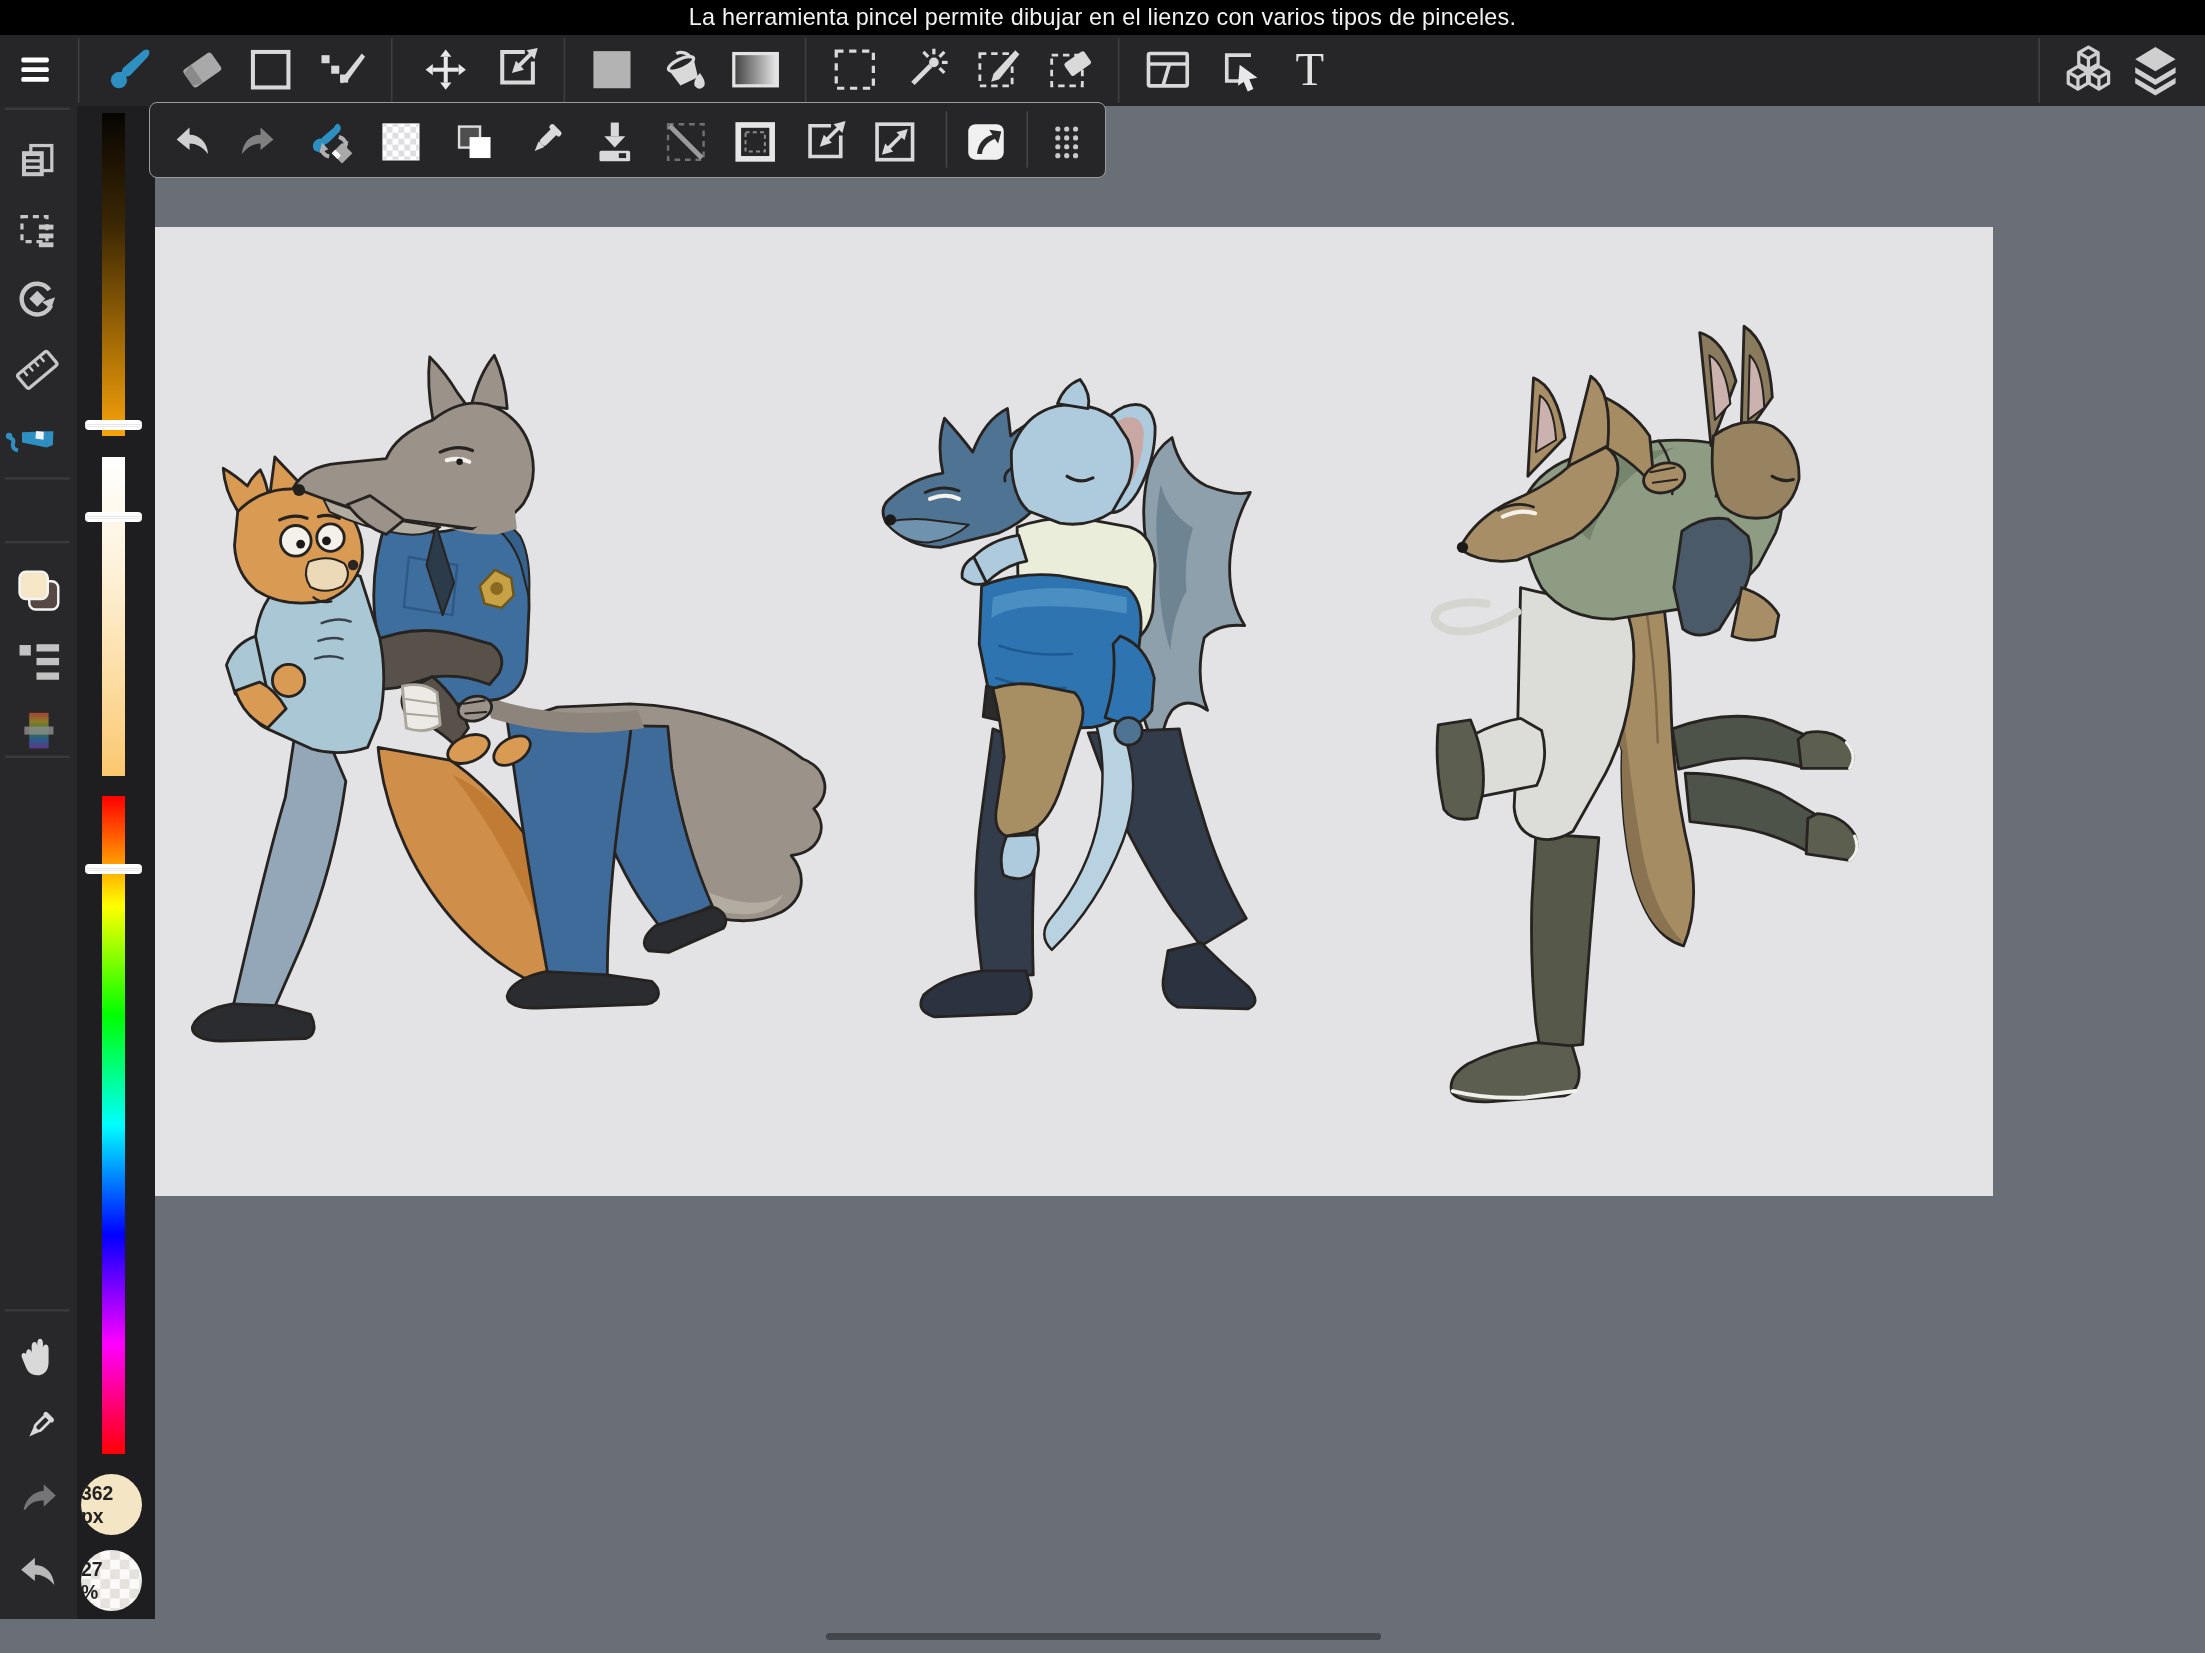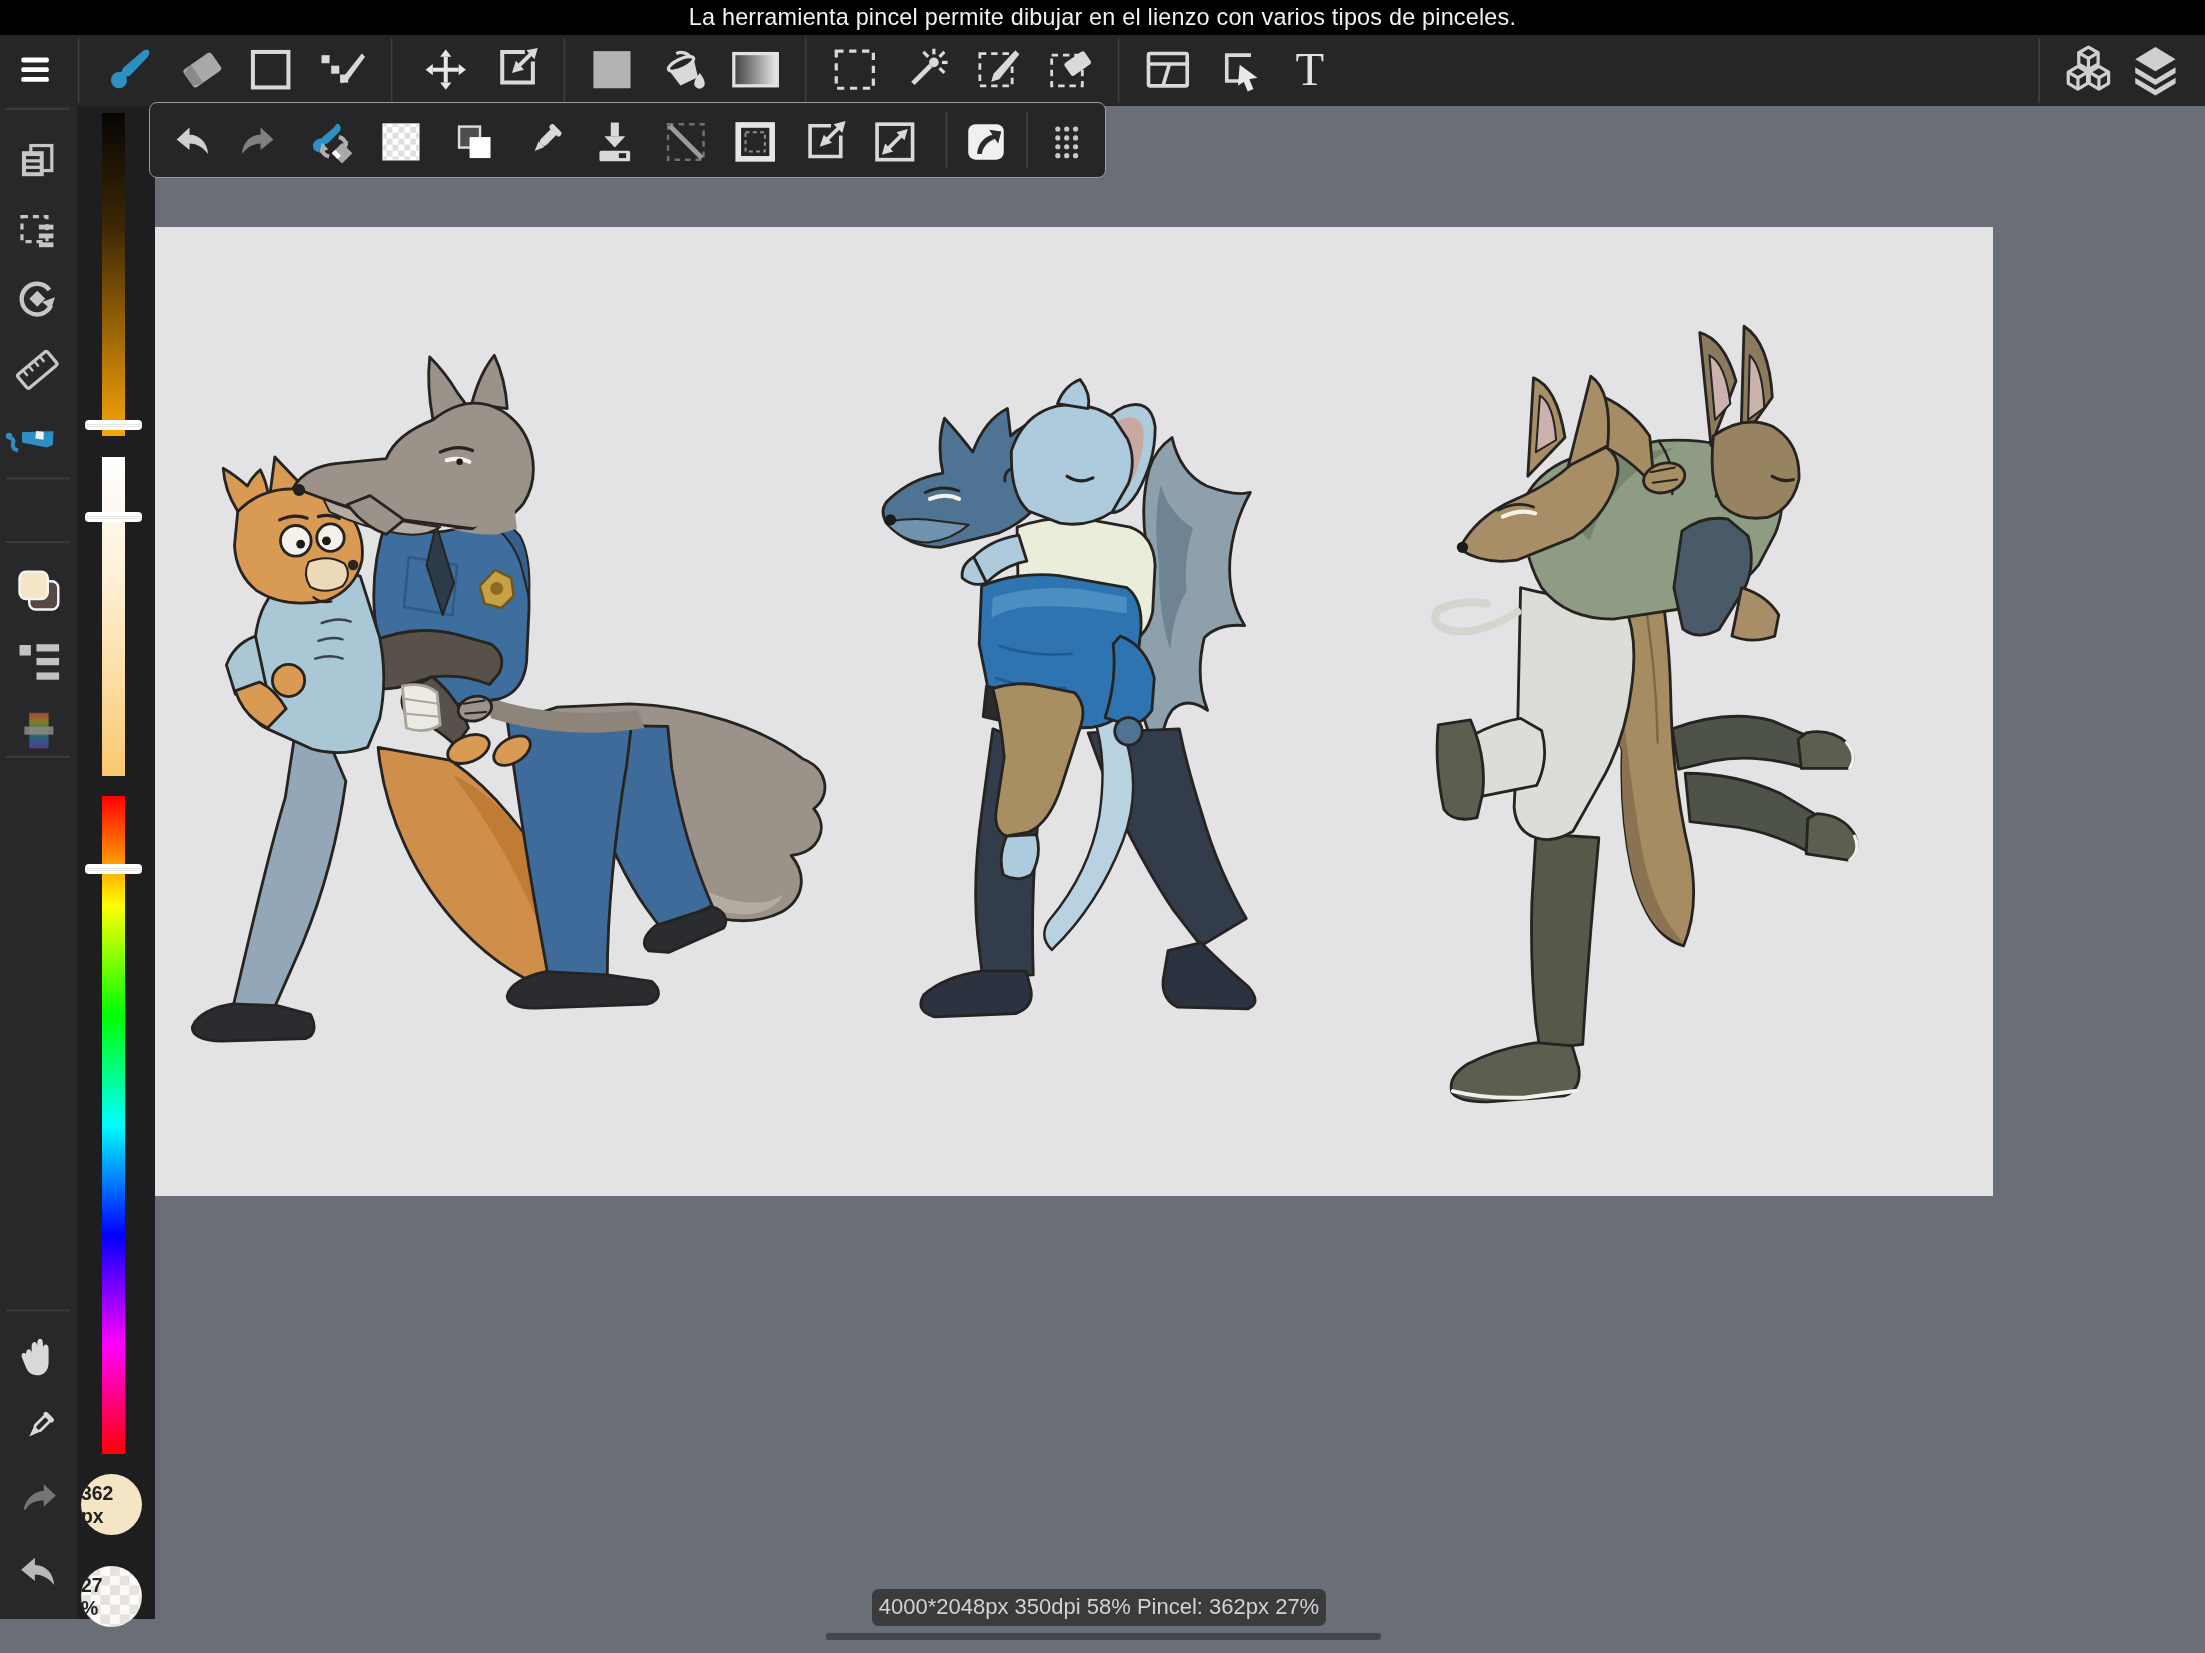"27" div.circ { margin-top: 16px -> none }
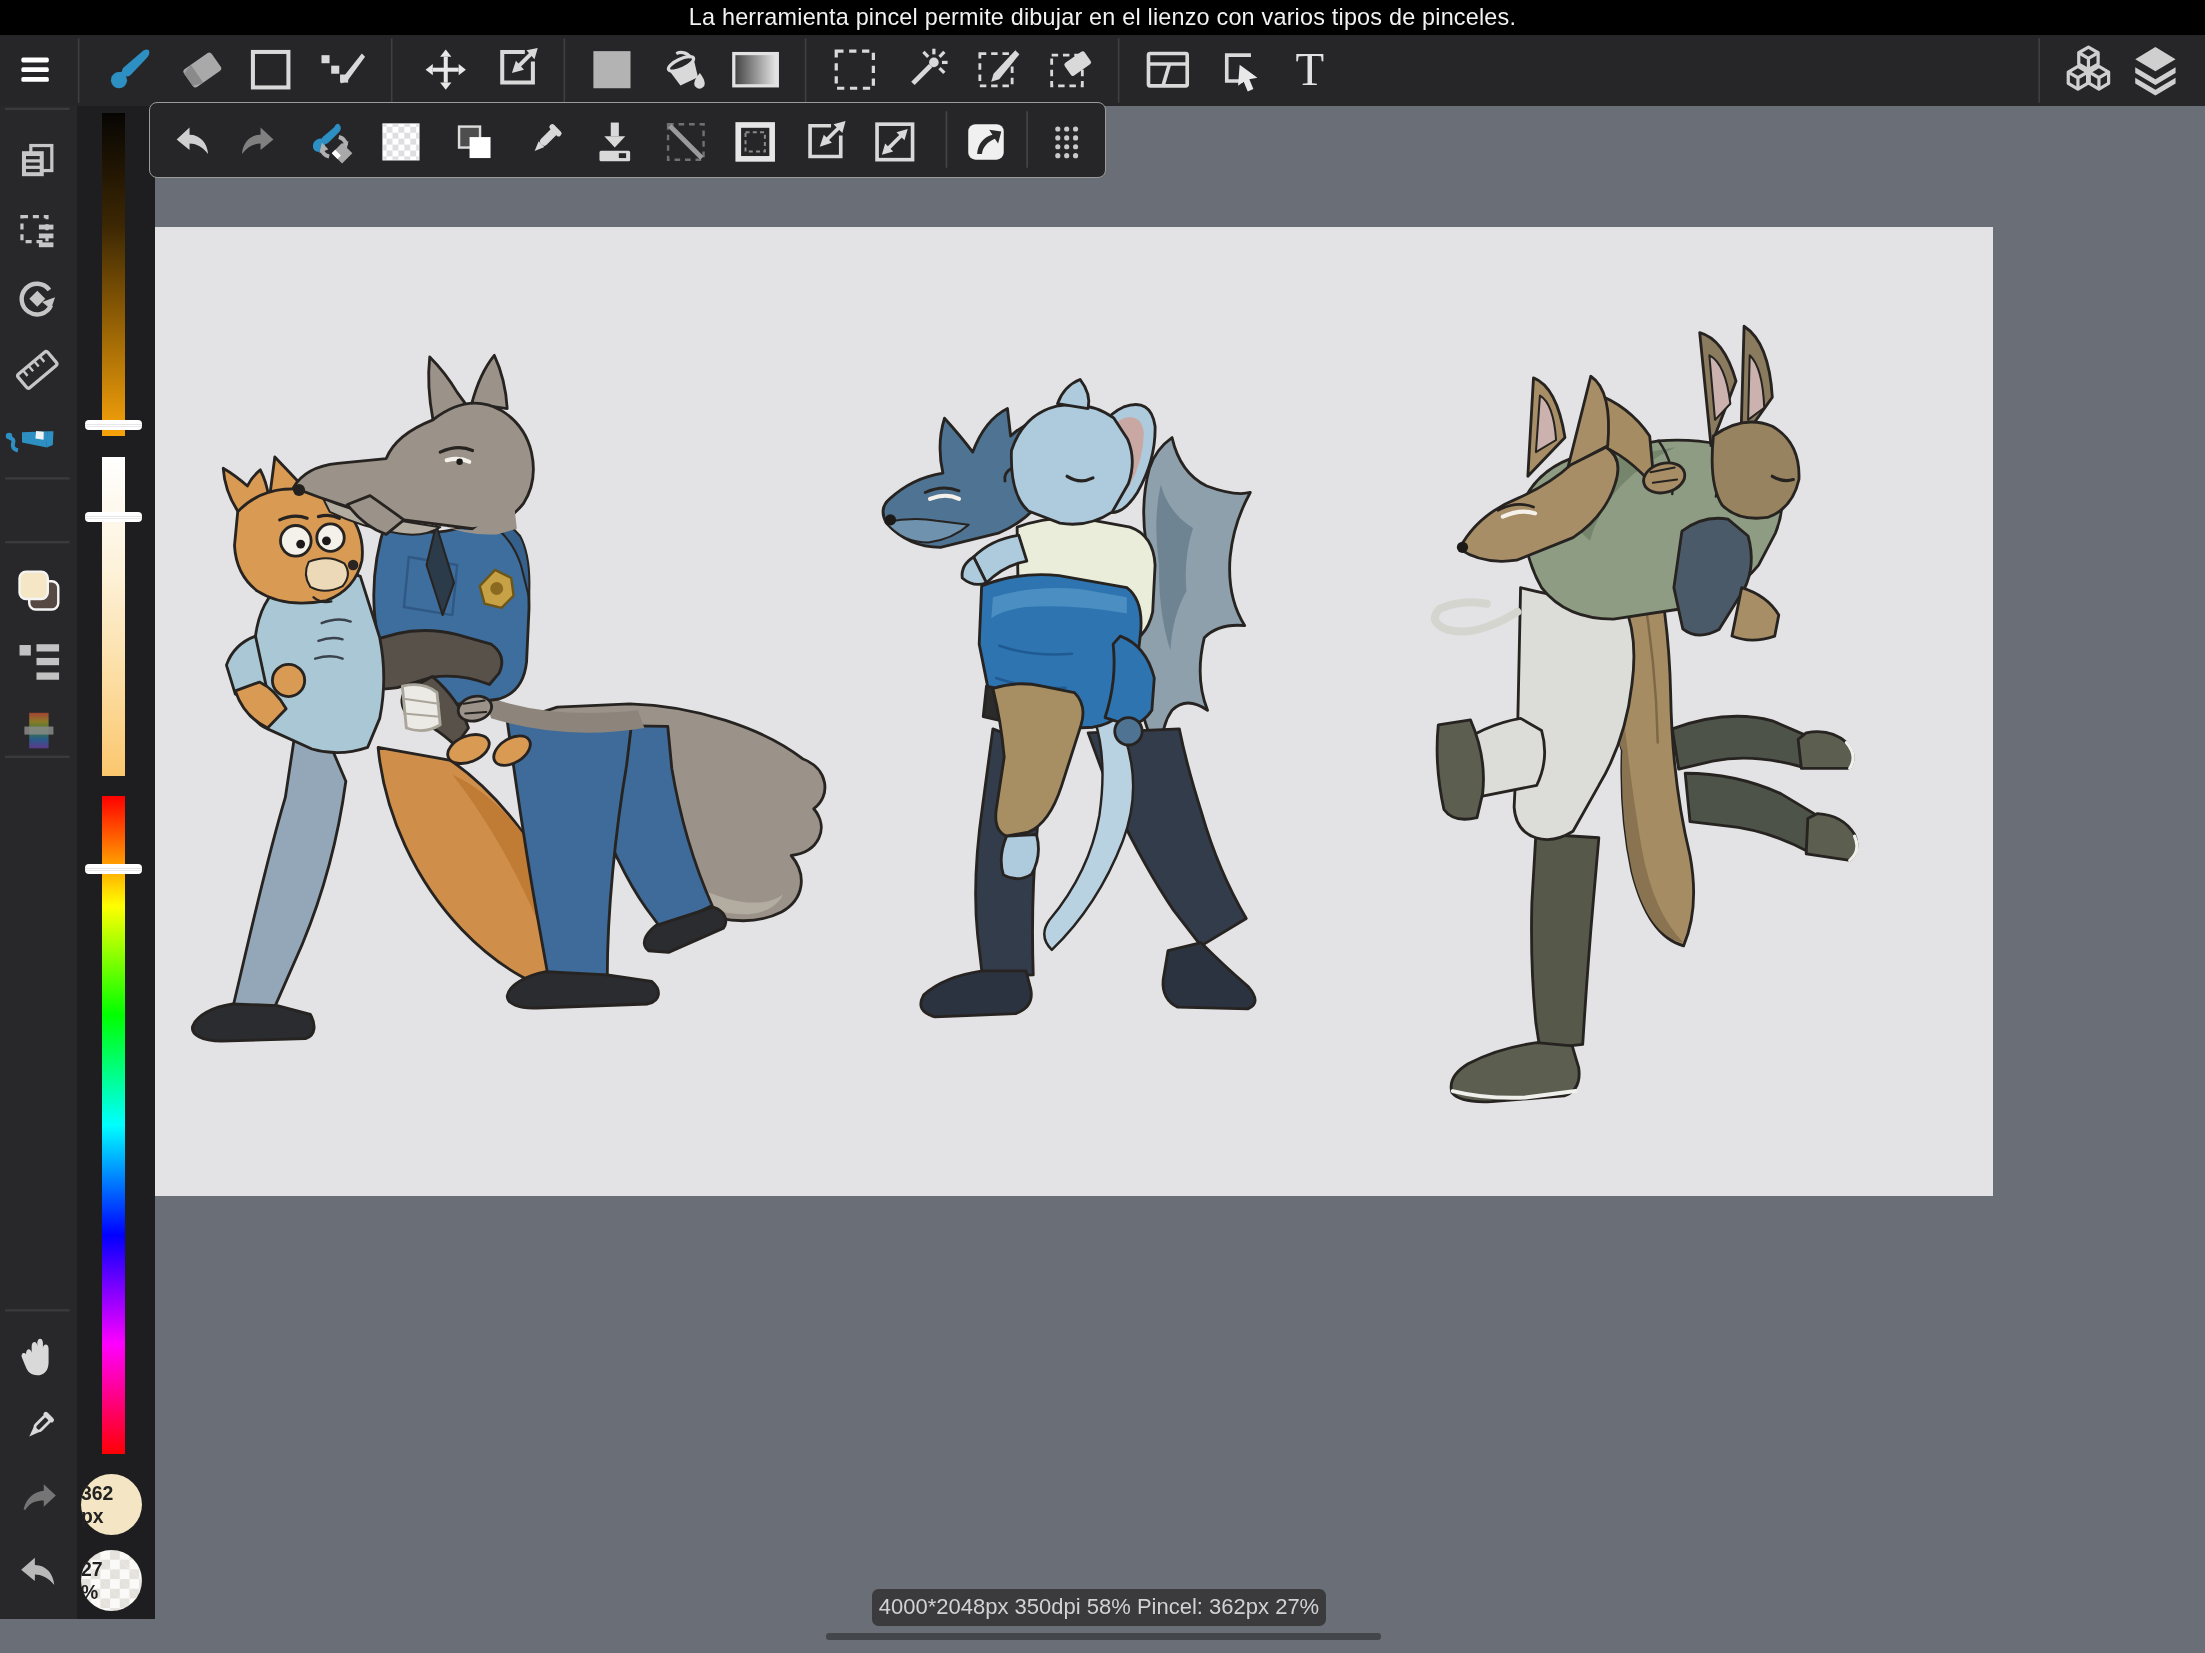"4000*2048px 350dpi 58% Pincel: 362px" div.abs { html: <div>4000*2048px 350dpi 58% Pincel: 362px 27%</div> -> none }
